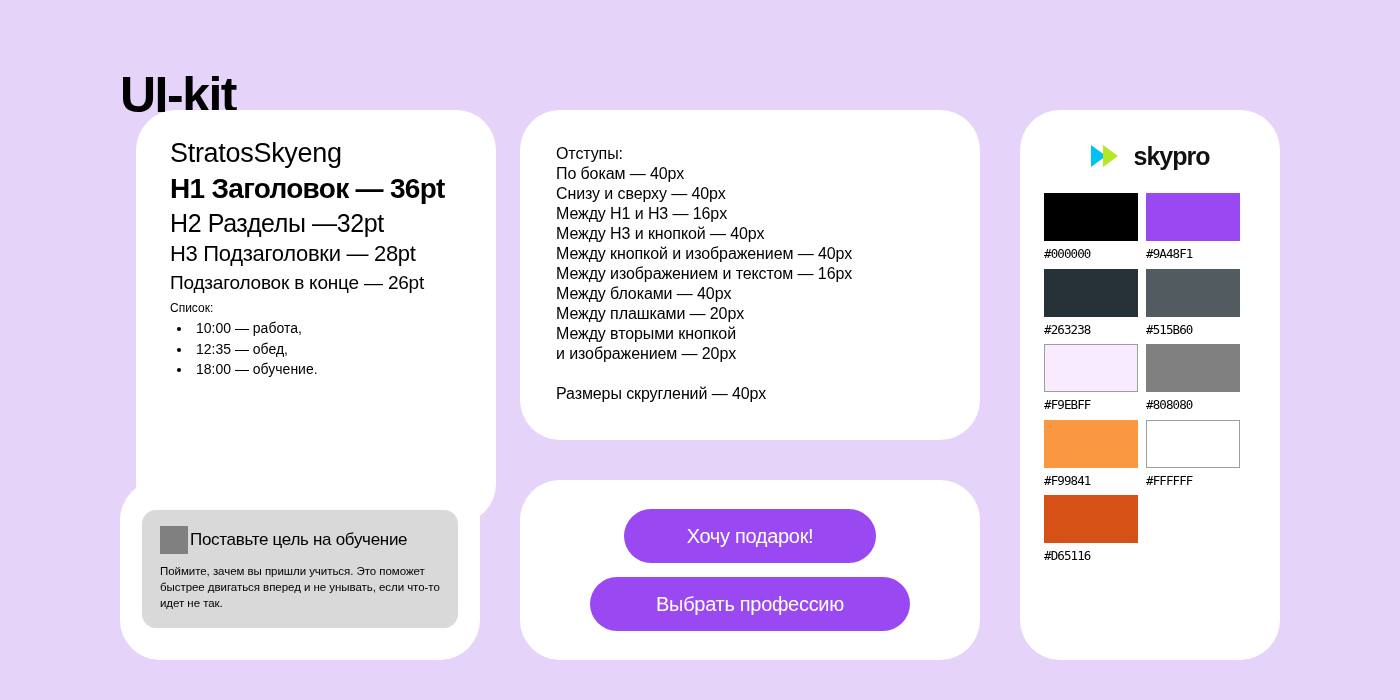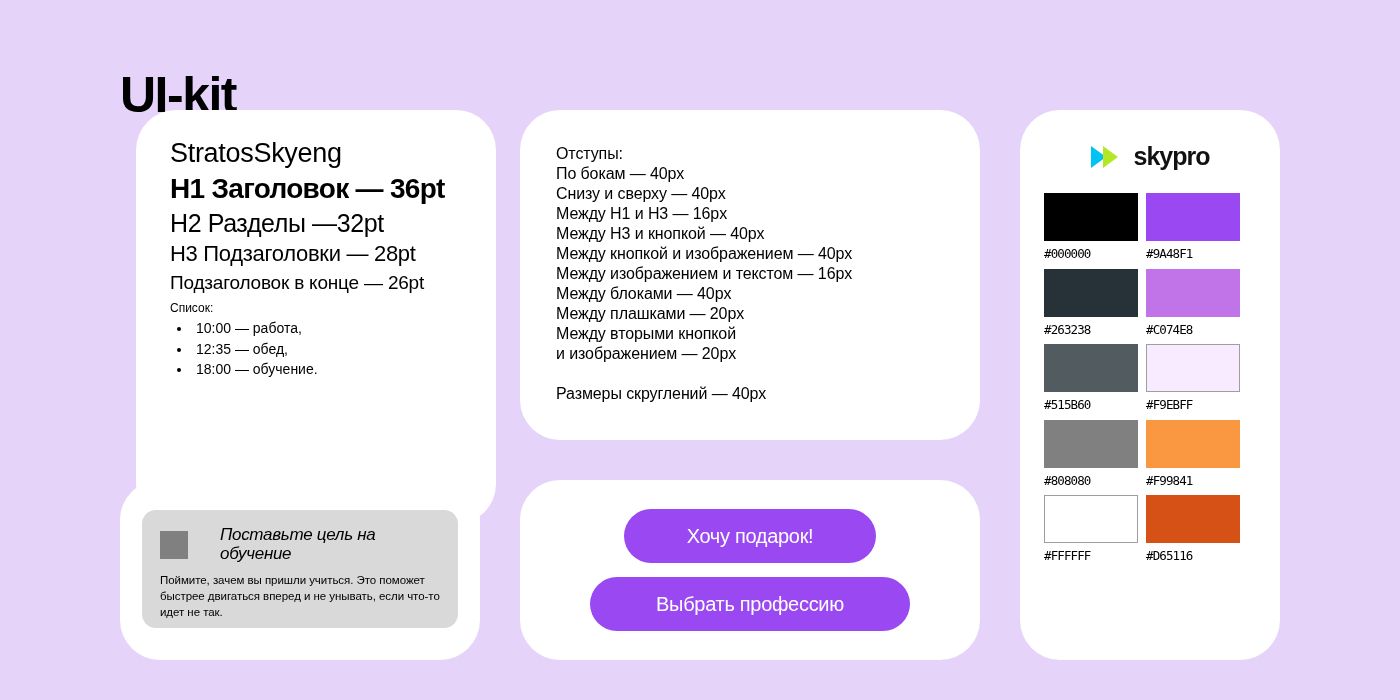"skypro" .logo { align-items: flex-end -> flex-start }
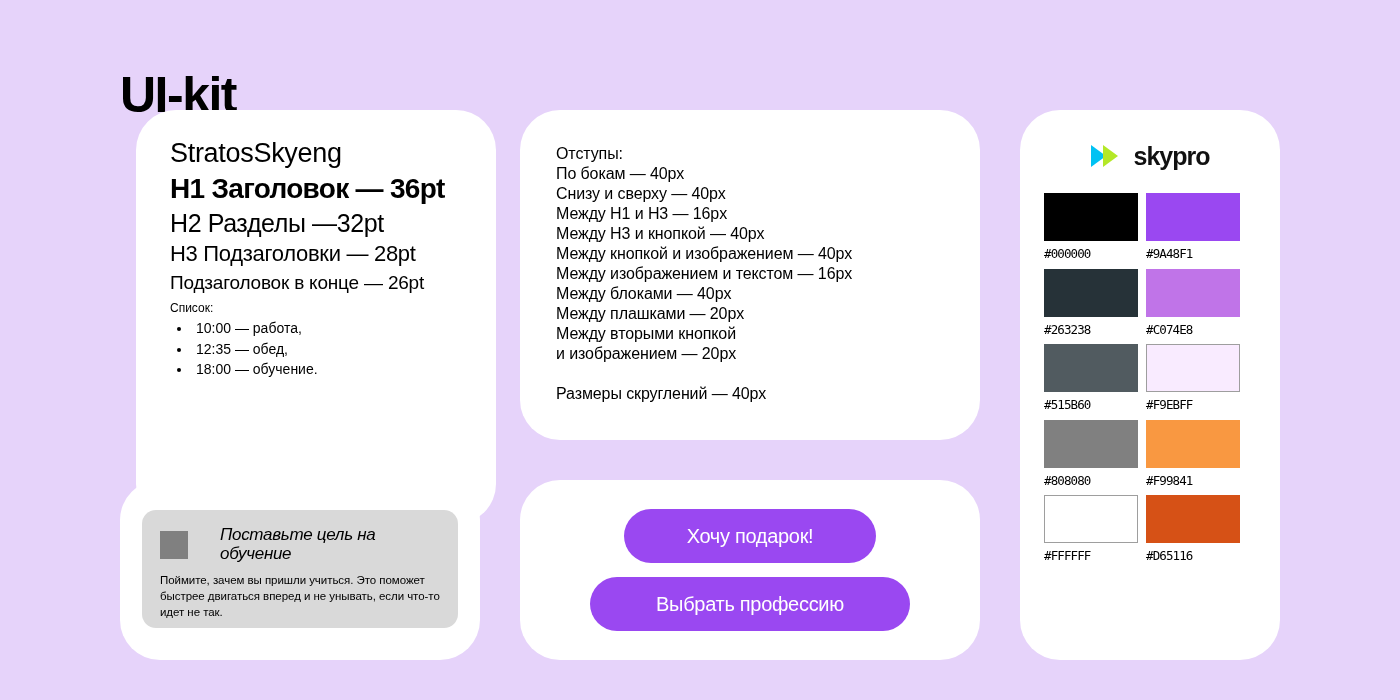"#C074E8" div.swatch-cell { html: <div> <div></div> <div>#C074E8</div> </div> -> none }
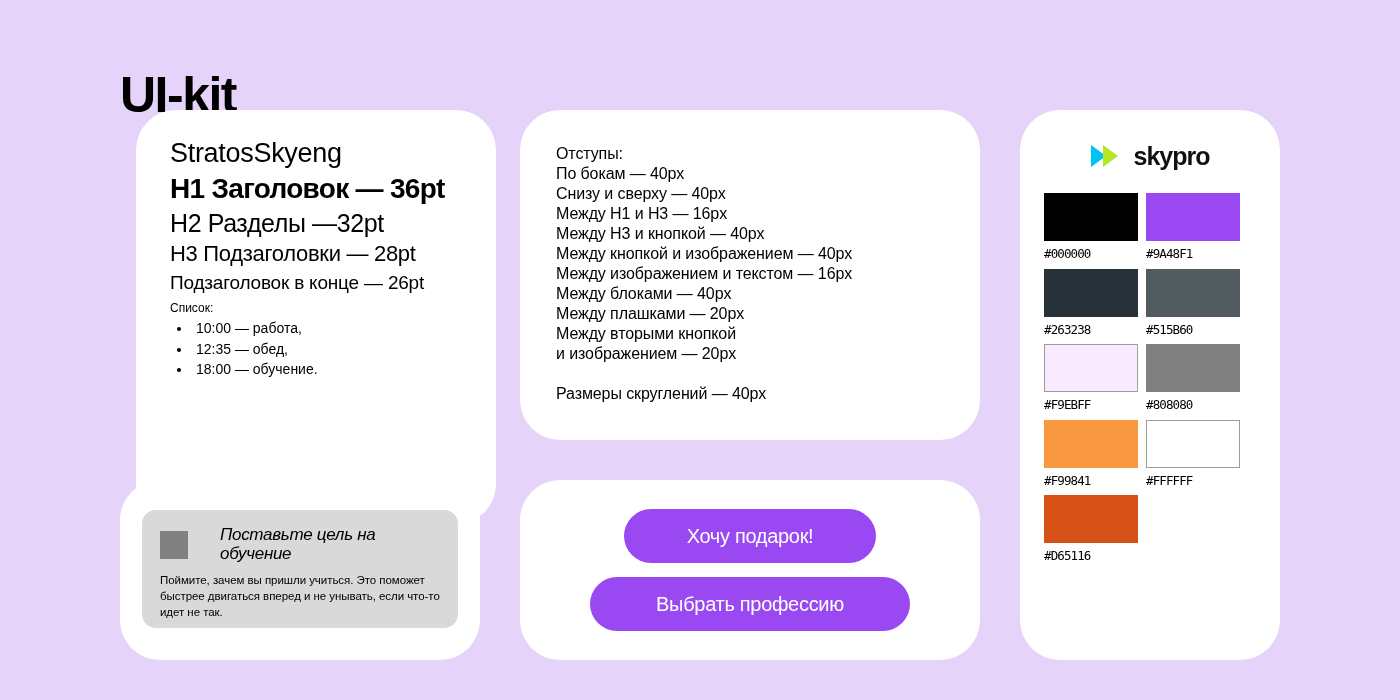"Поставьте цель на обучение" .component-head { font-style: italic -> none; gap: 32px -> 2px }
